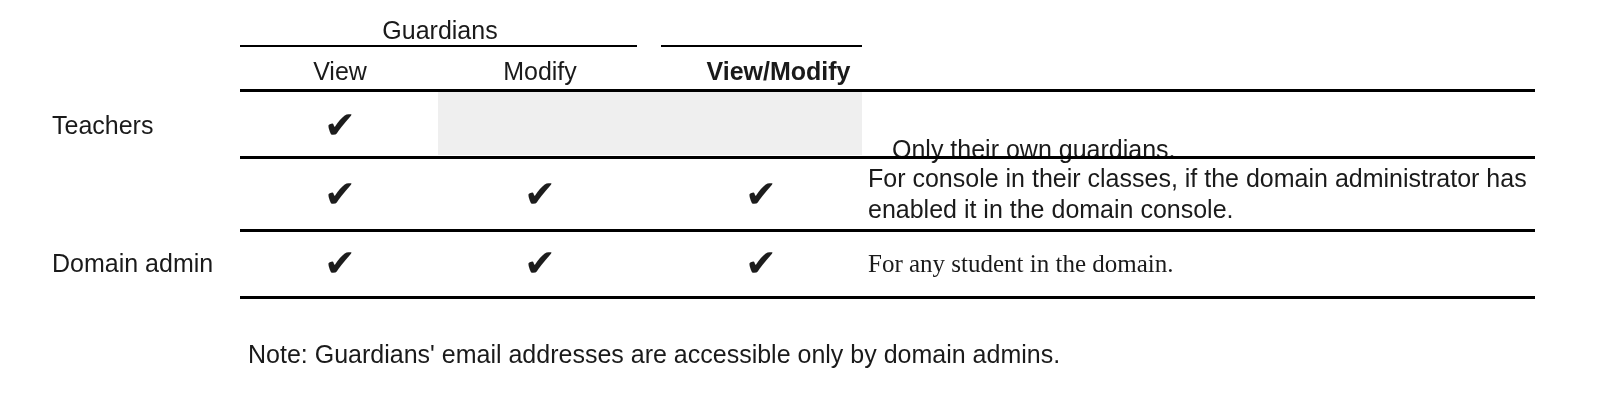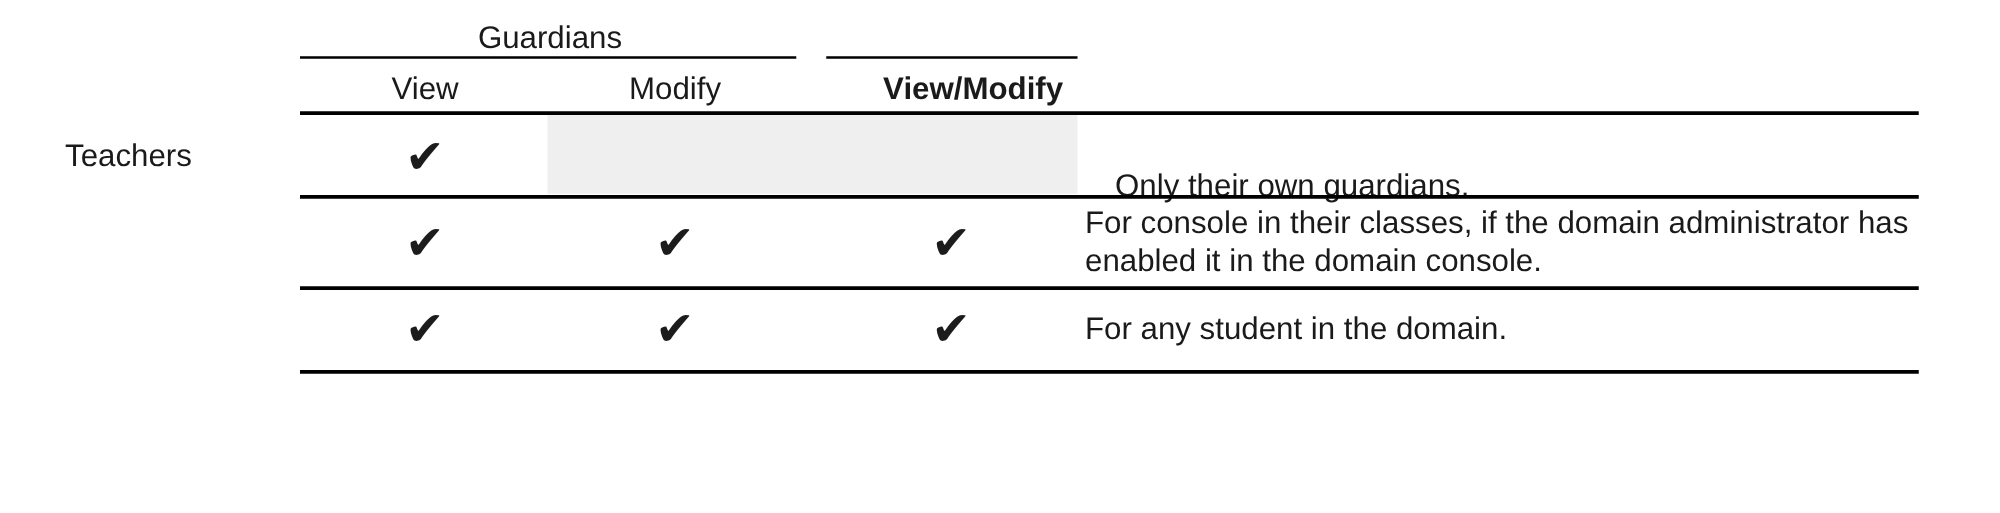"Domain admin" div.row-label { html: none -> <div>Domain admin</div> }
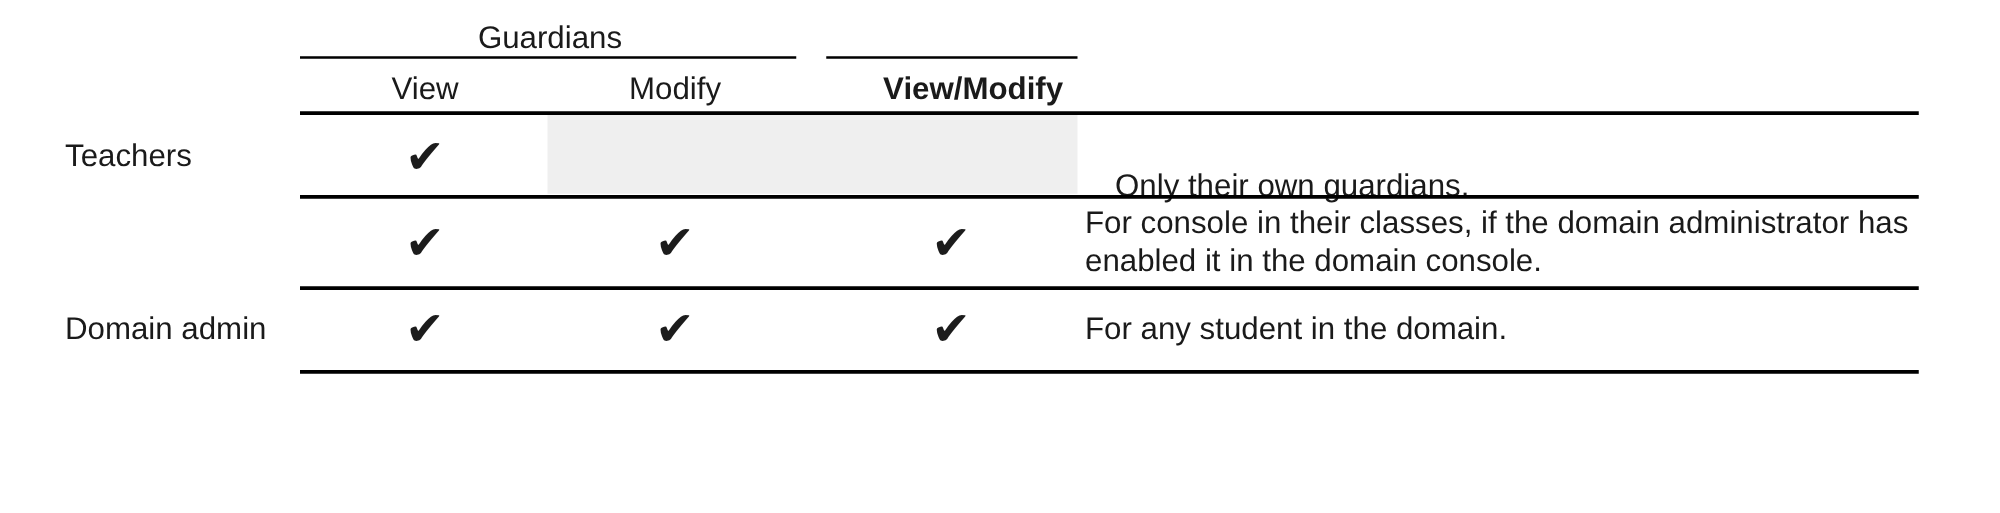"For any student in the" div.desc { font-family: none -> Liberation Serif, serif }
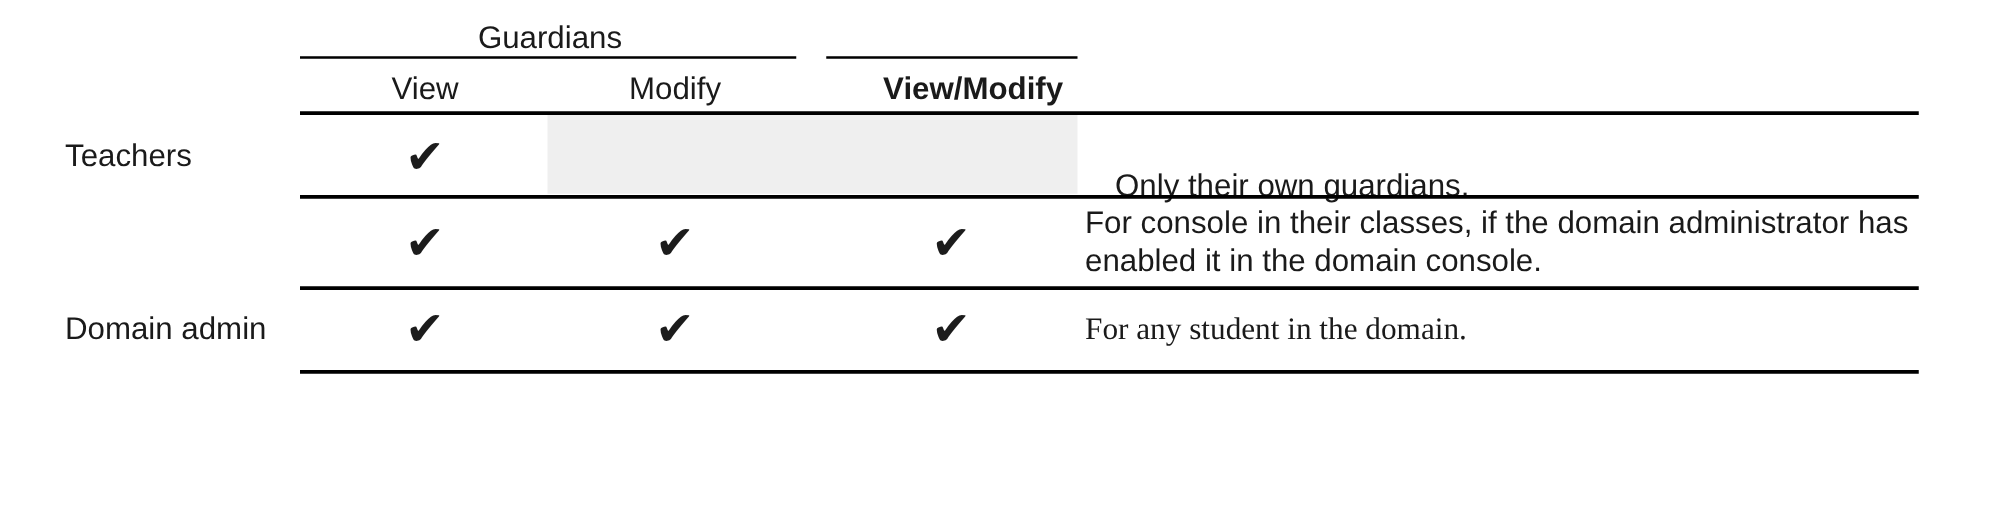"Note: Guardians' email addresses are" div.note { html: none -> <div>Note: Guardians' email addresses are accessible only by domain admins.</div> }
